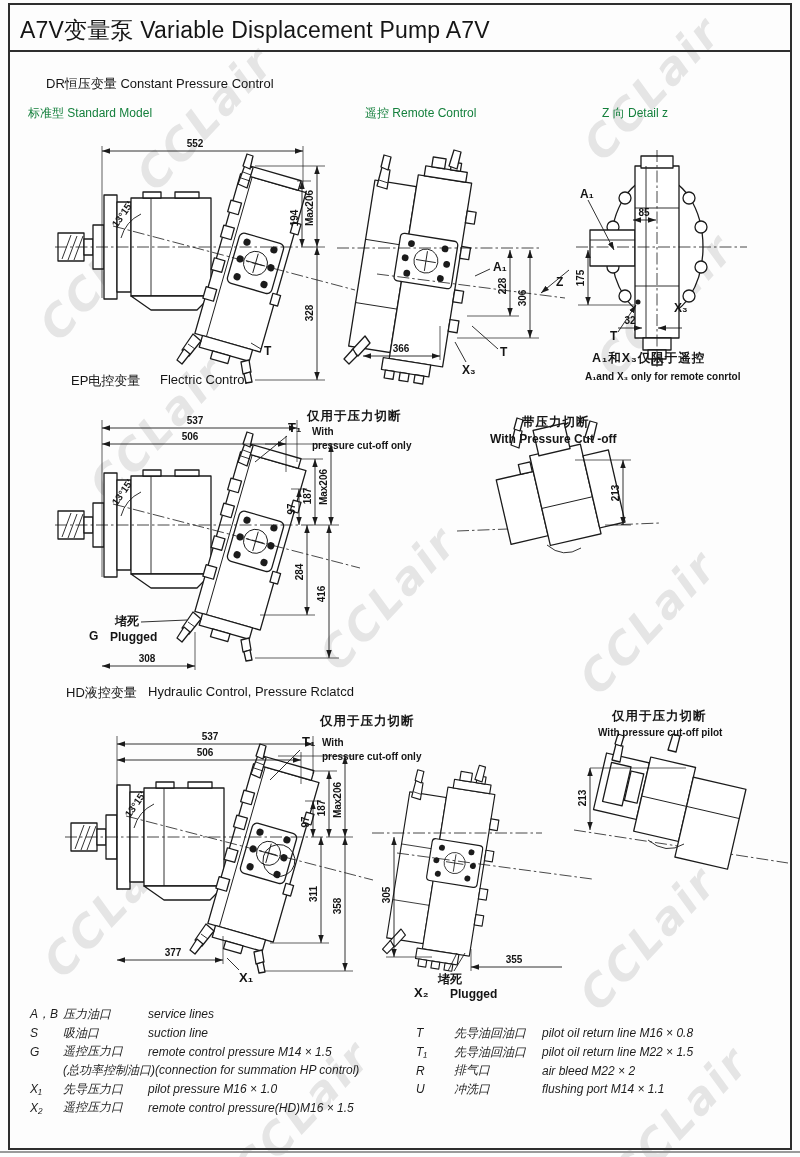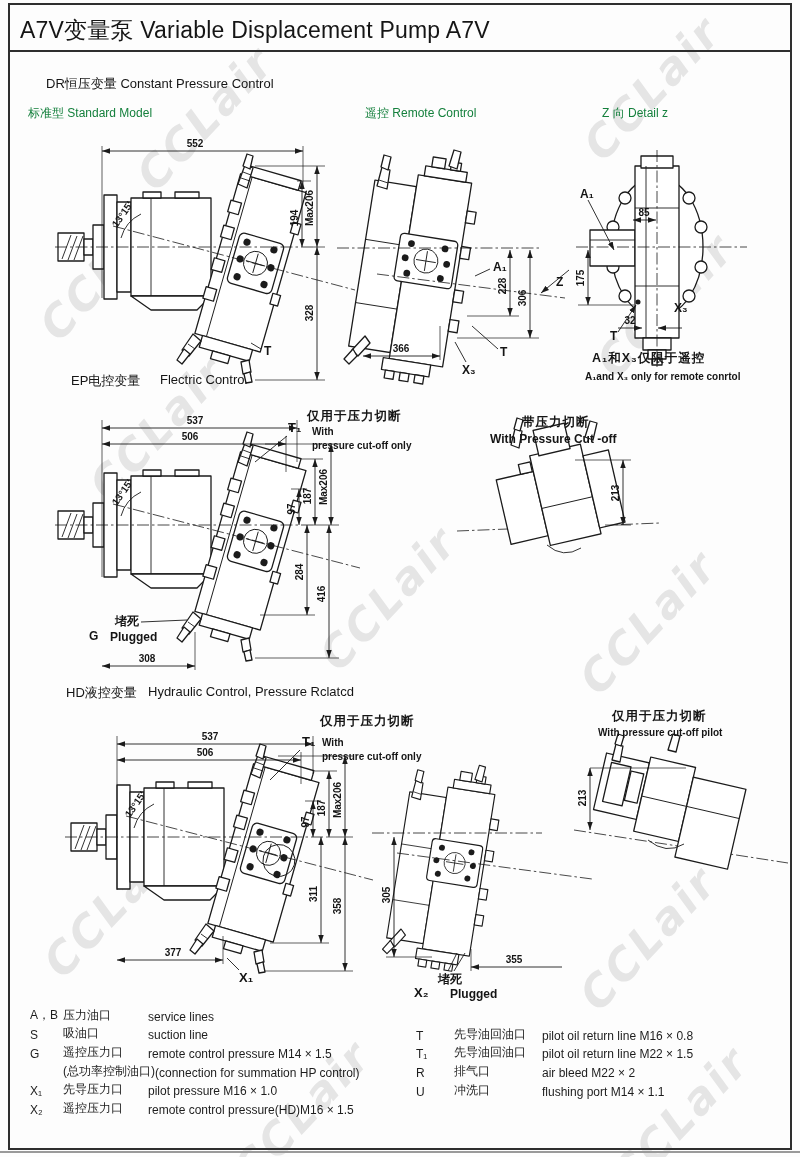"A，B" .lrow { align-items: flex-end -> center; font-style: none -> italic }
